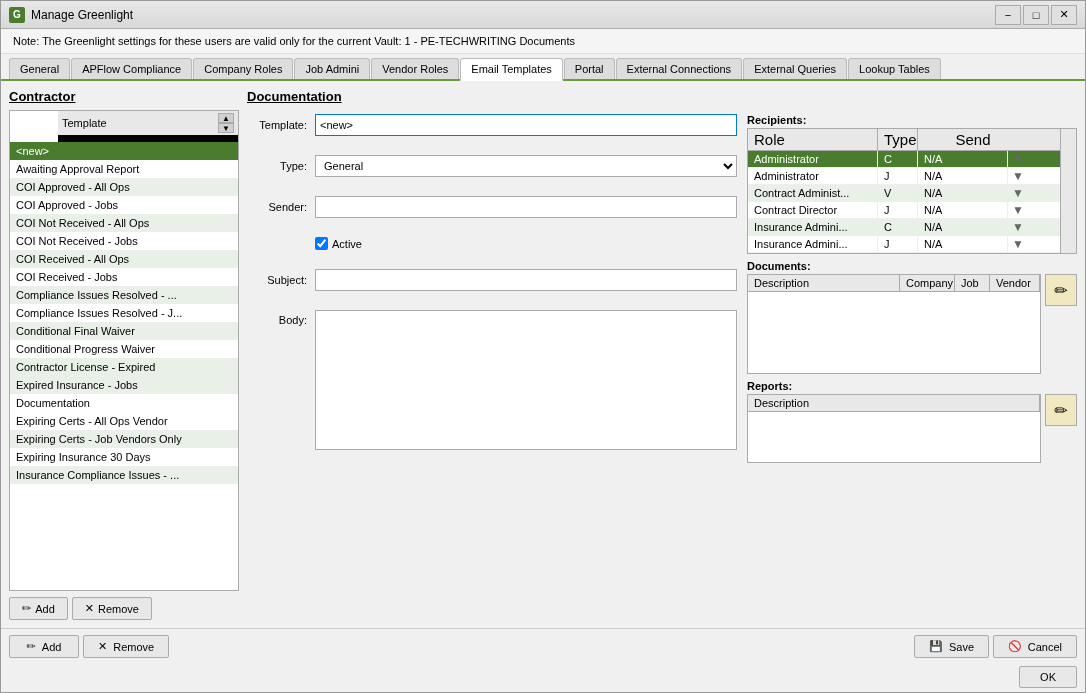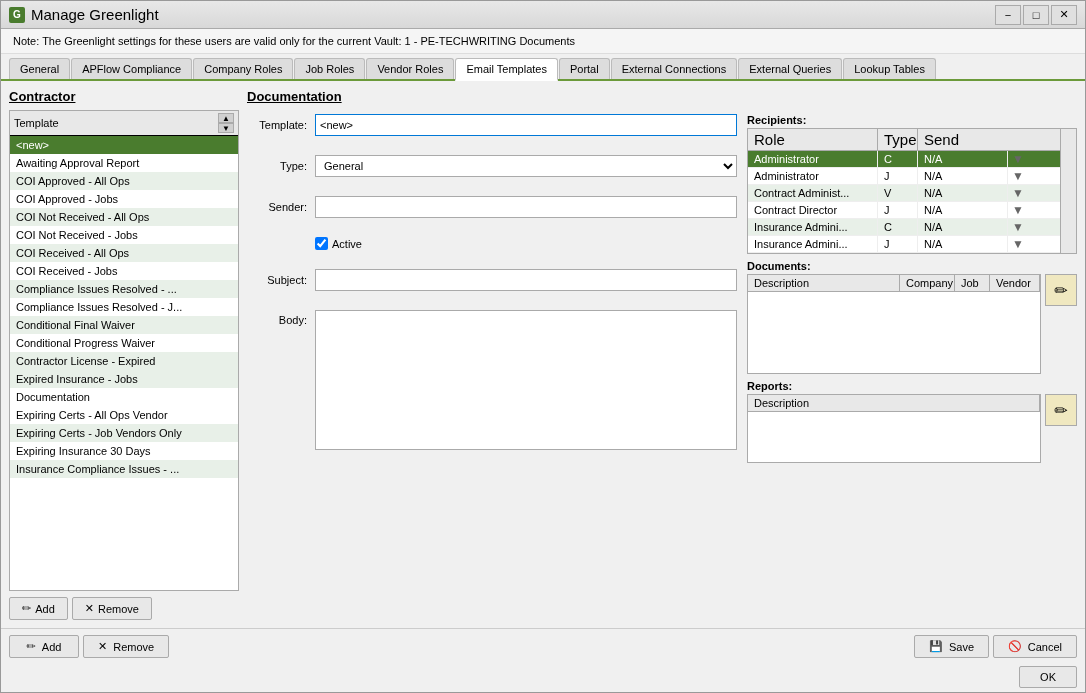"Manage Greenlight" .title-text { font-size: 15px -> 12px }
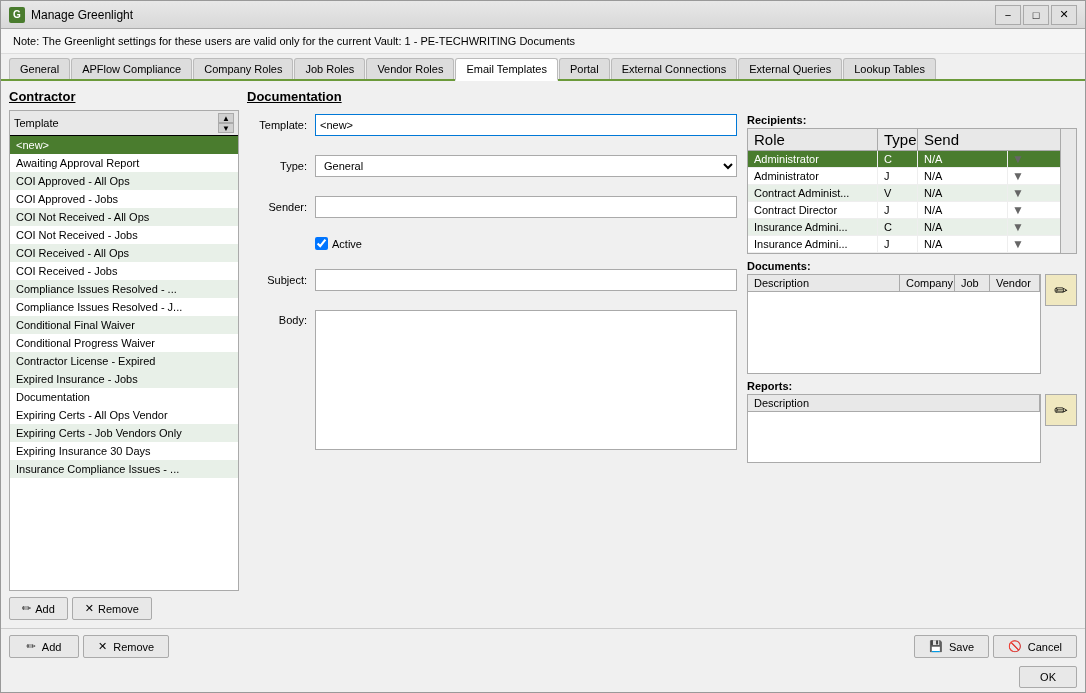"Job Roles" div.tab { text: Roles -> Admini }
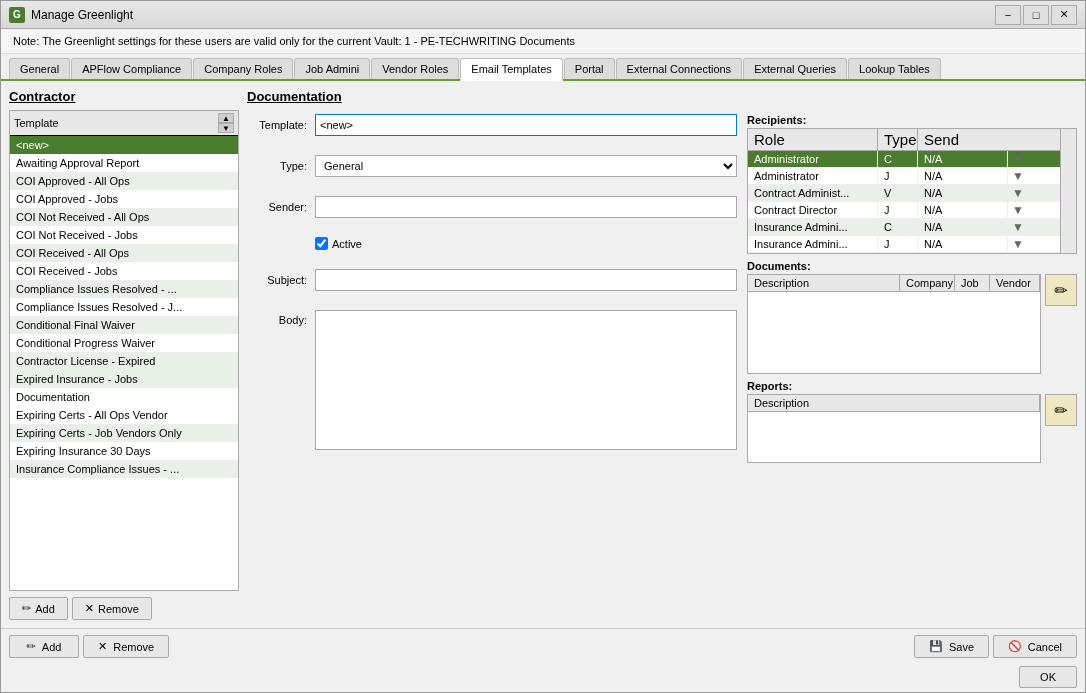"Template" .template-list-header { border-bottom: 1px solid #000000 -> 7px solid #000000; margin-left: none -> 48px }
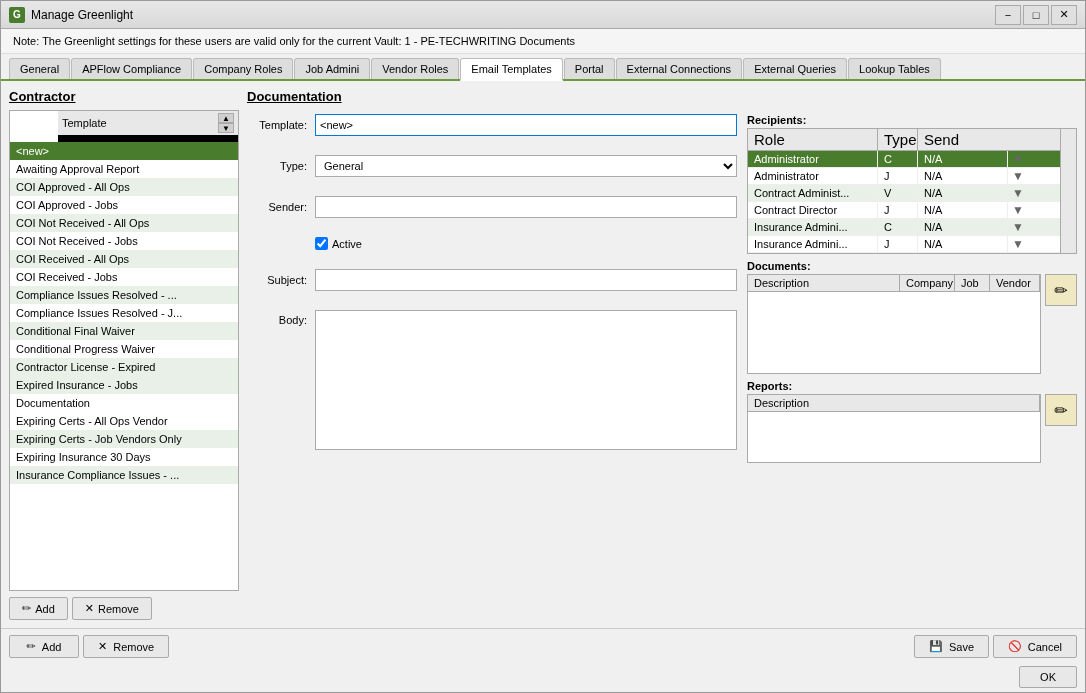"Send" .th:last-child { text-align: none -> center }
